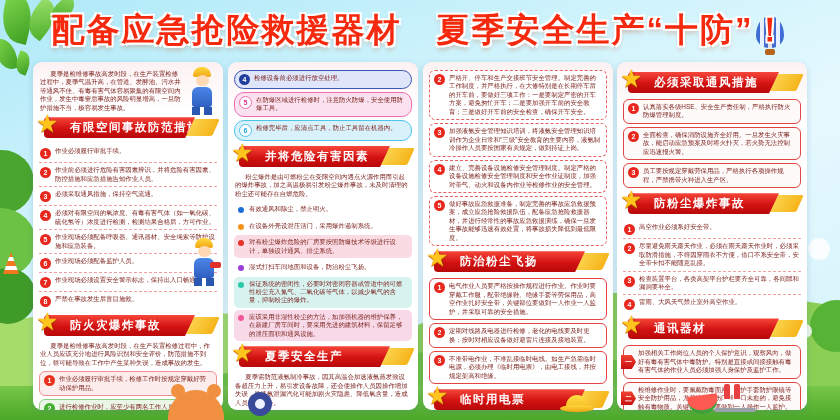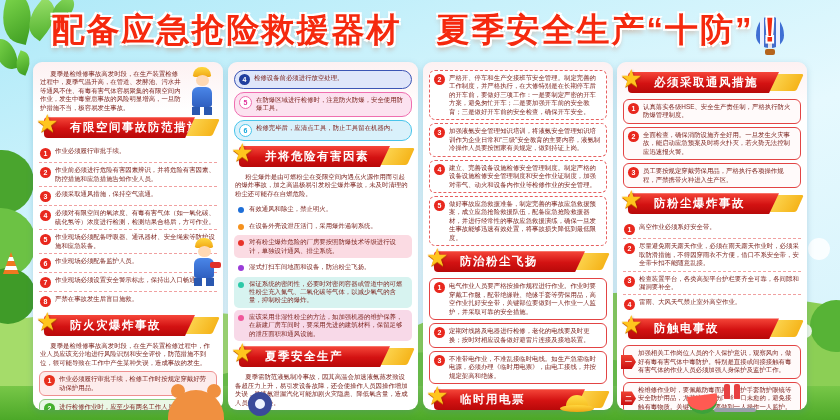"防触电事故" span { text: 防触电事故 -> 通讯器材 }
